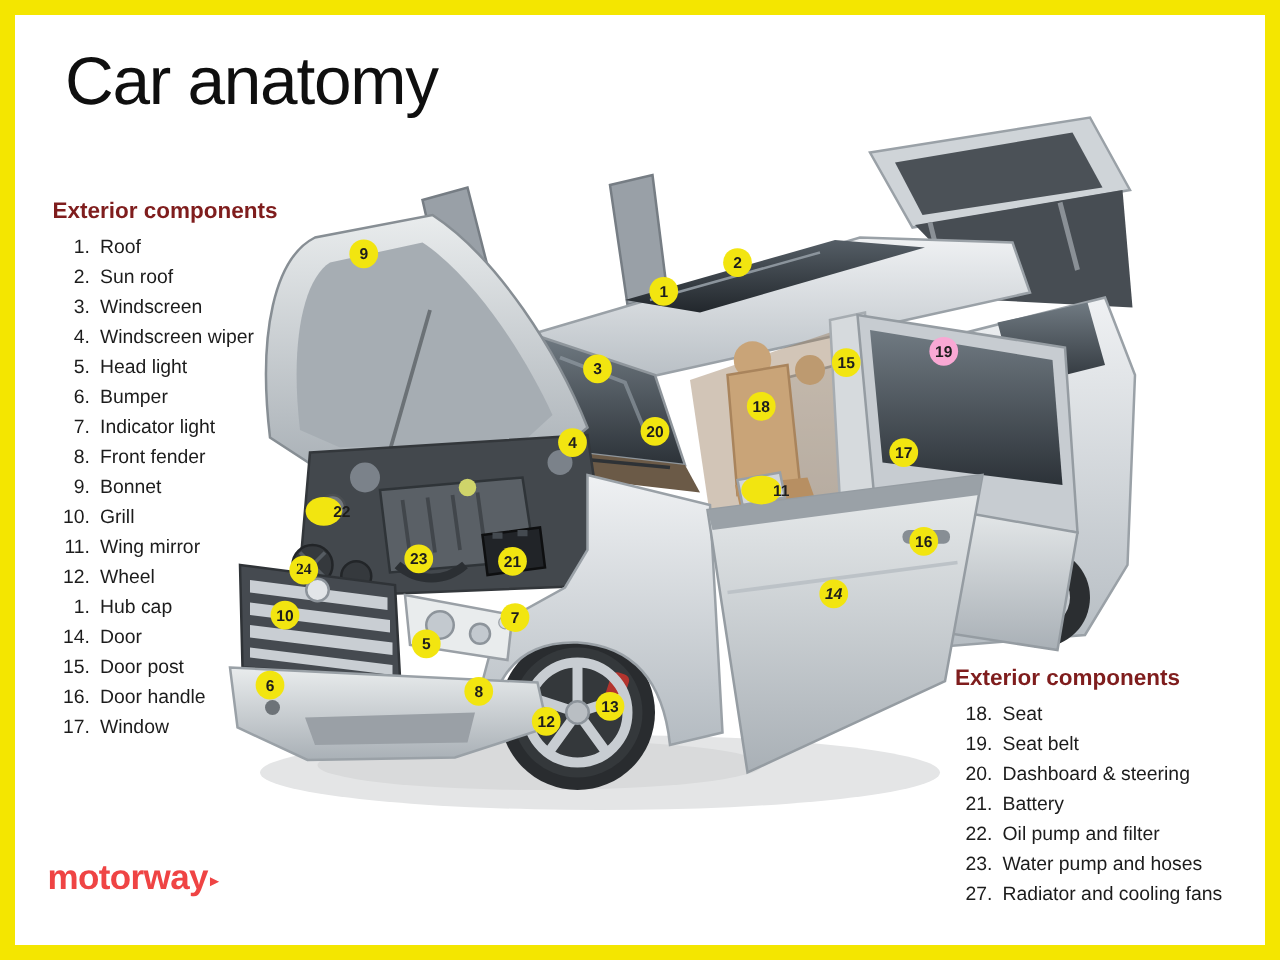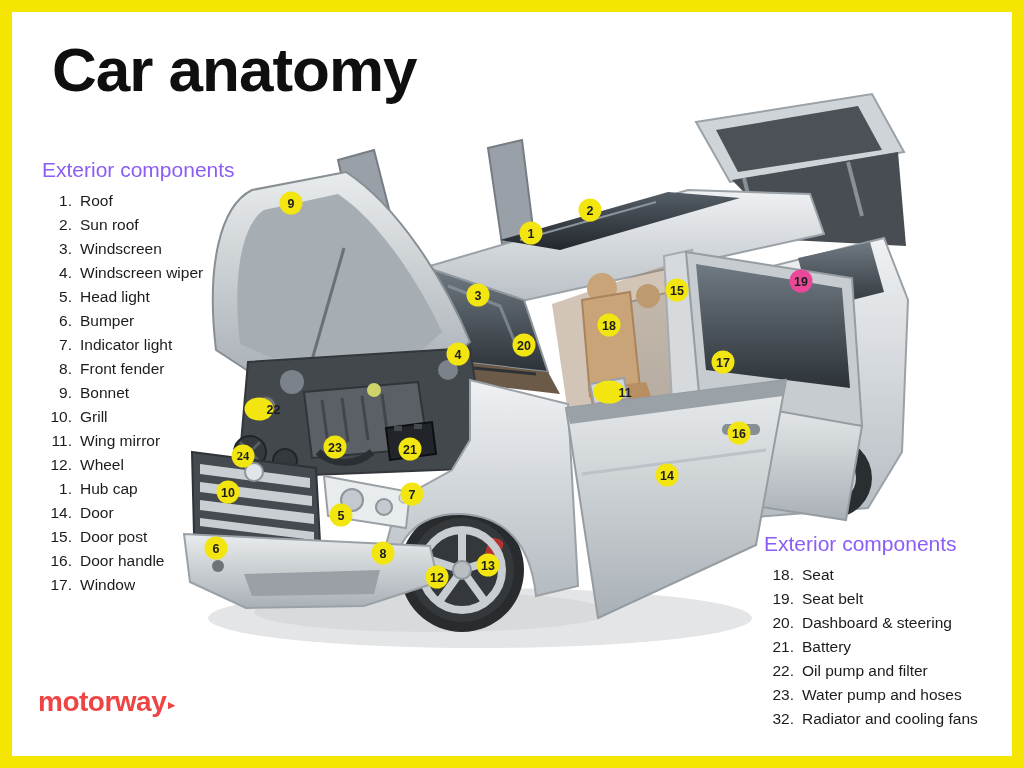"Car anatomy" .title { font-size: 62px -> 54px; font-weight: 700 -> 400 }
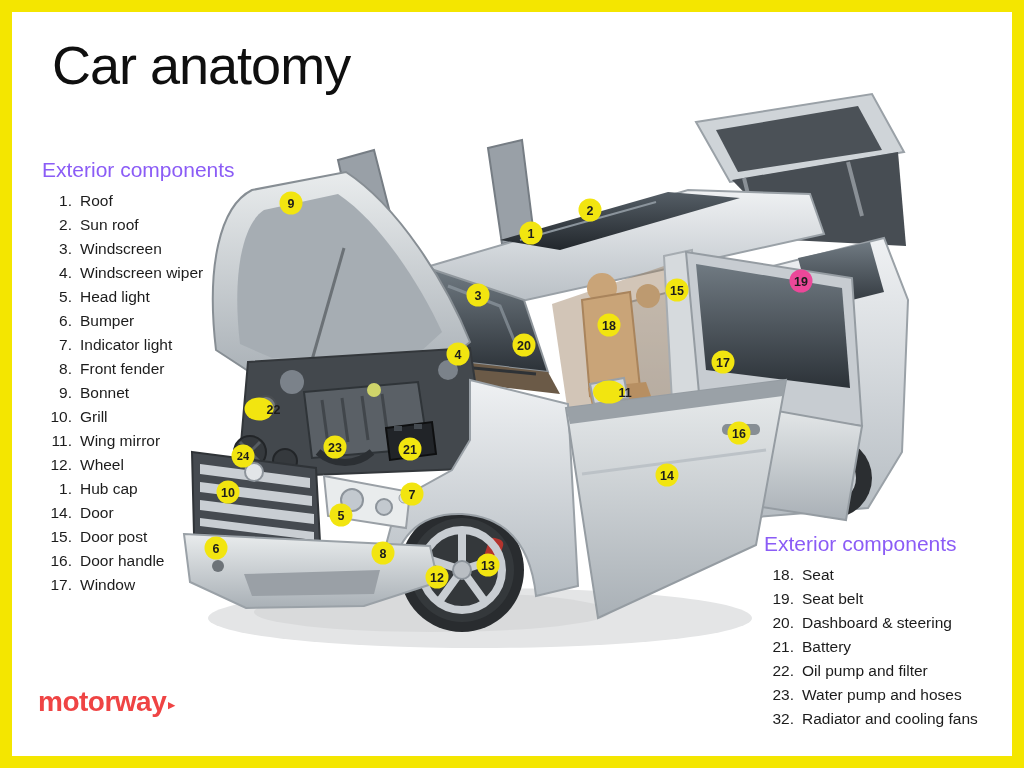"Exterior components" .list h2 { color: #8b5cf6 -> #7f1d1d; font-size: 21px -> 18px; font-weight: 400 -> 700 }
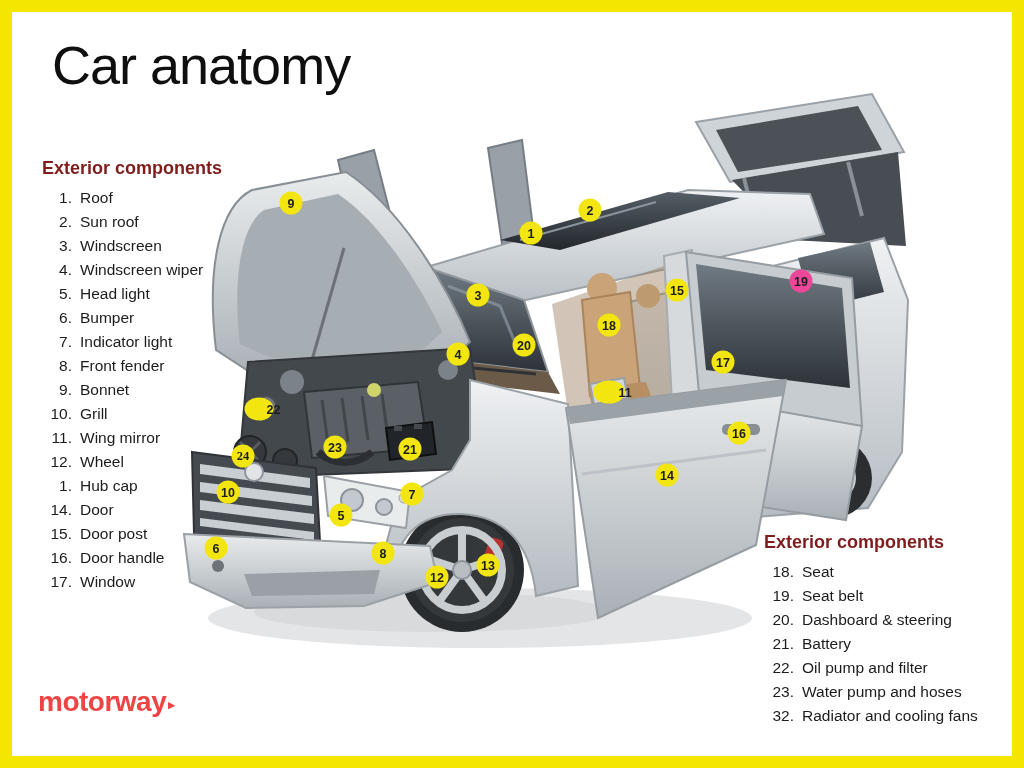"19" div.marker { background: #ec4899 -> #f9a8d4; margin-left: 46px -> none }
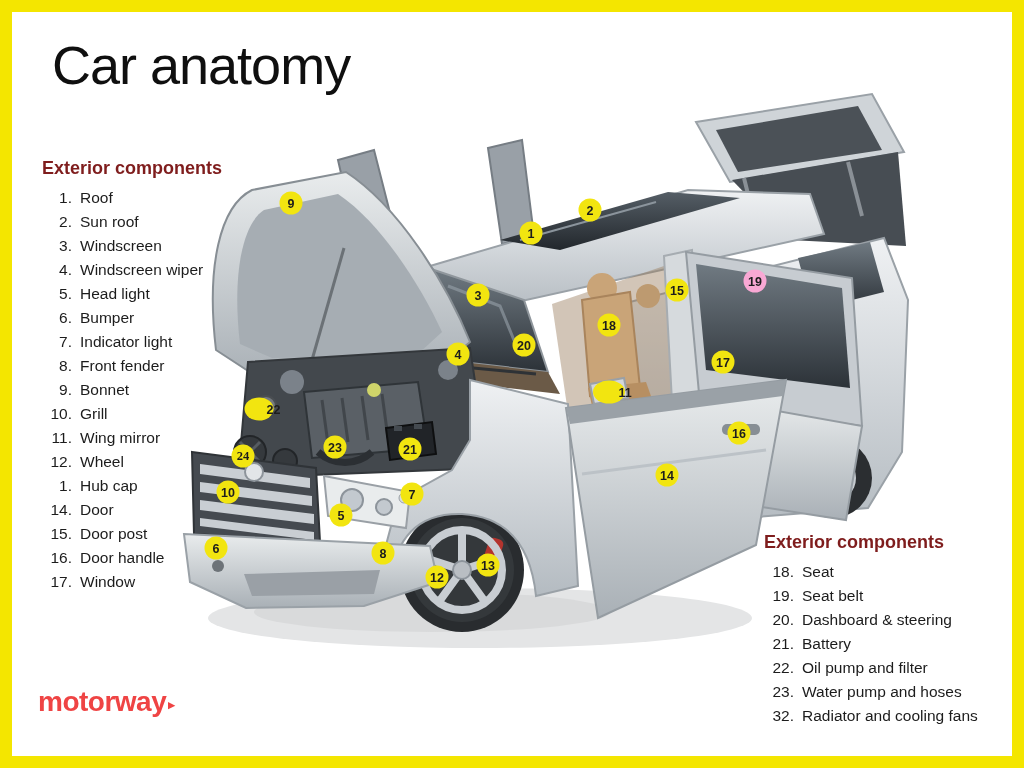"14" div.marker { font-style: none -> italic }
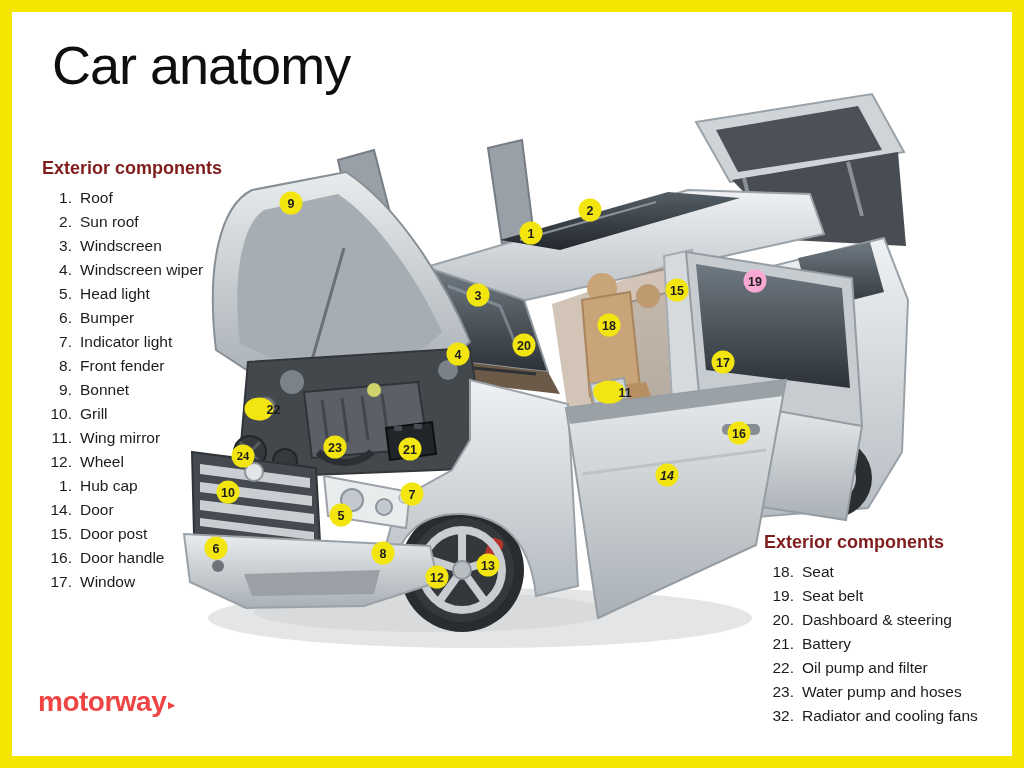"32." span.num { text: 32 -> 27 }
